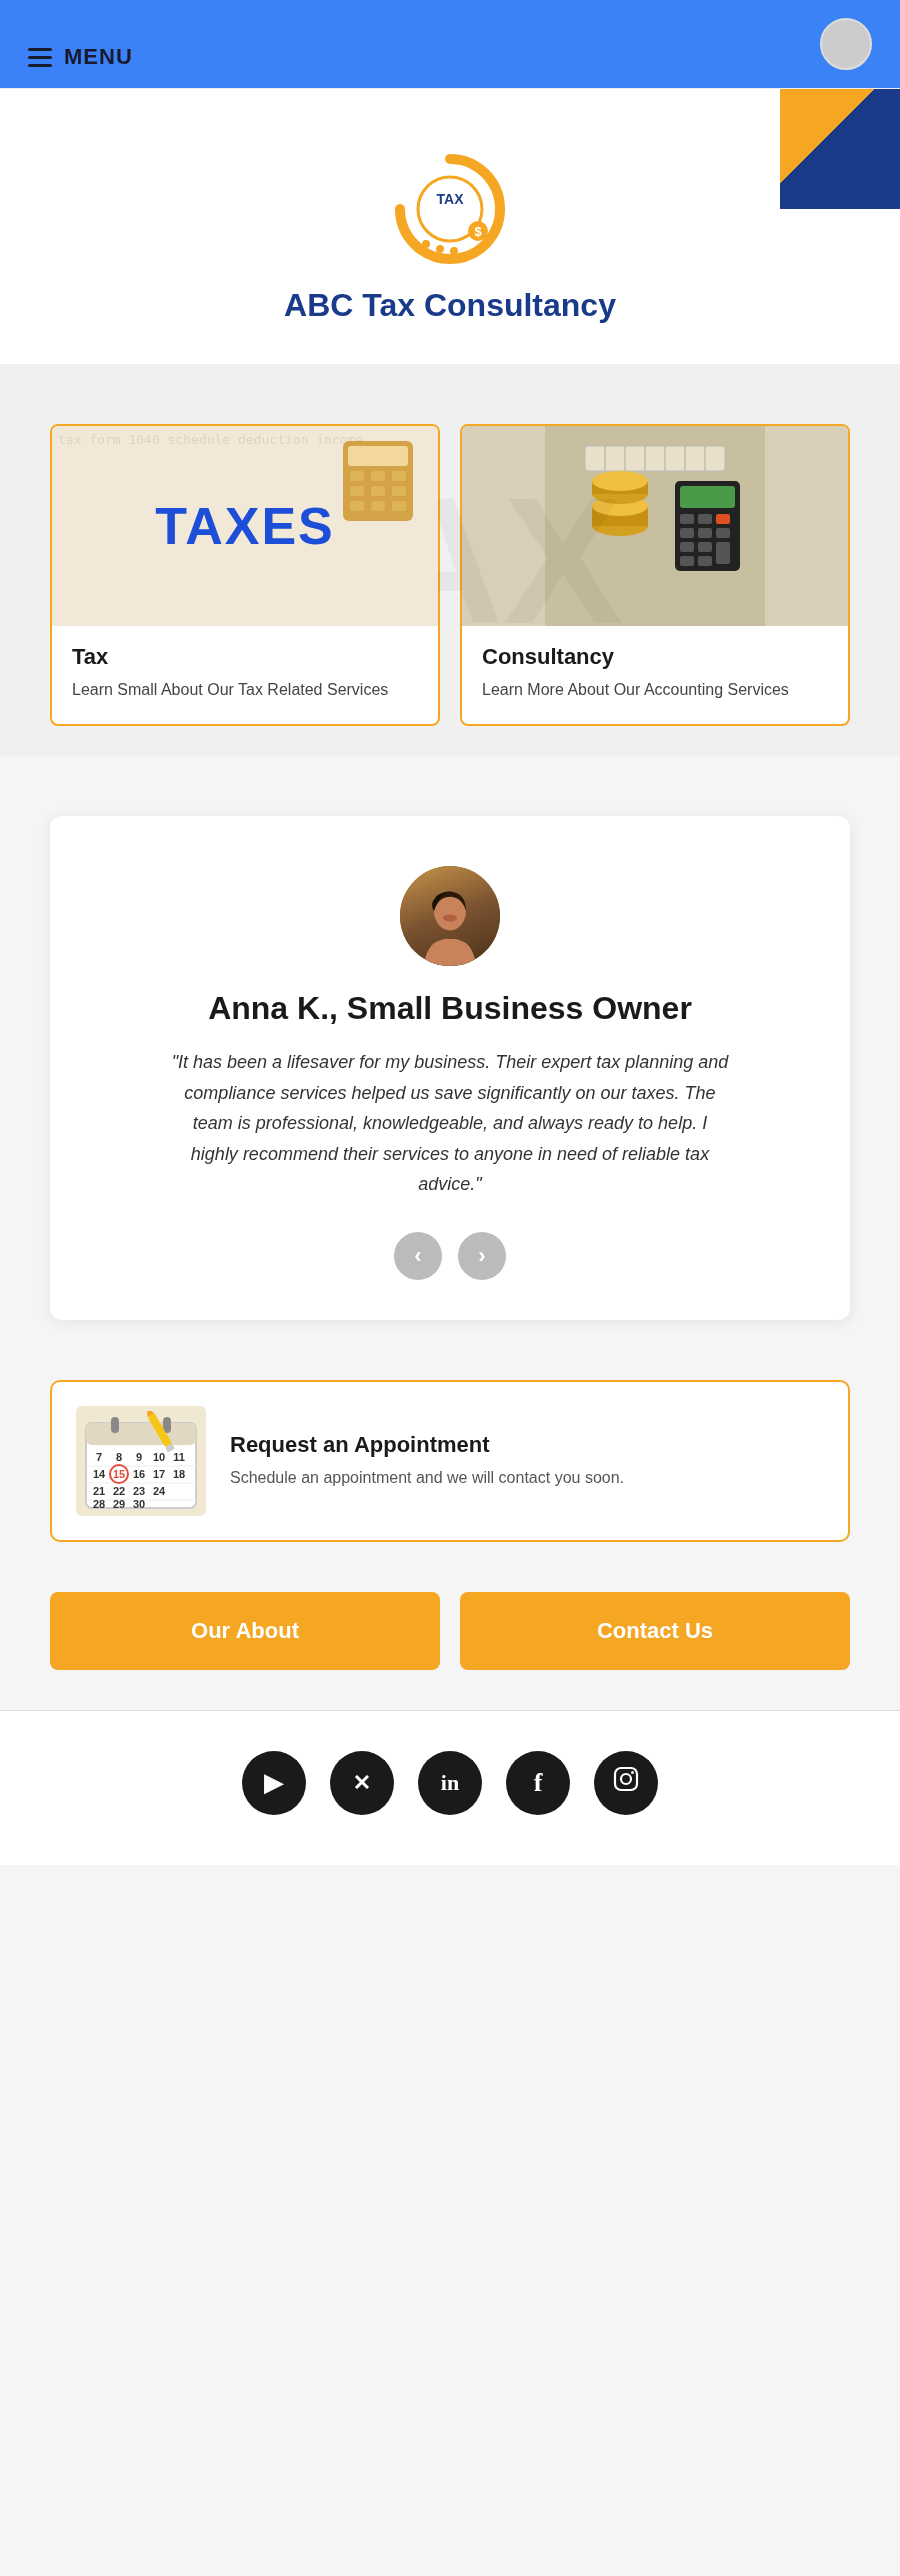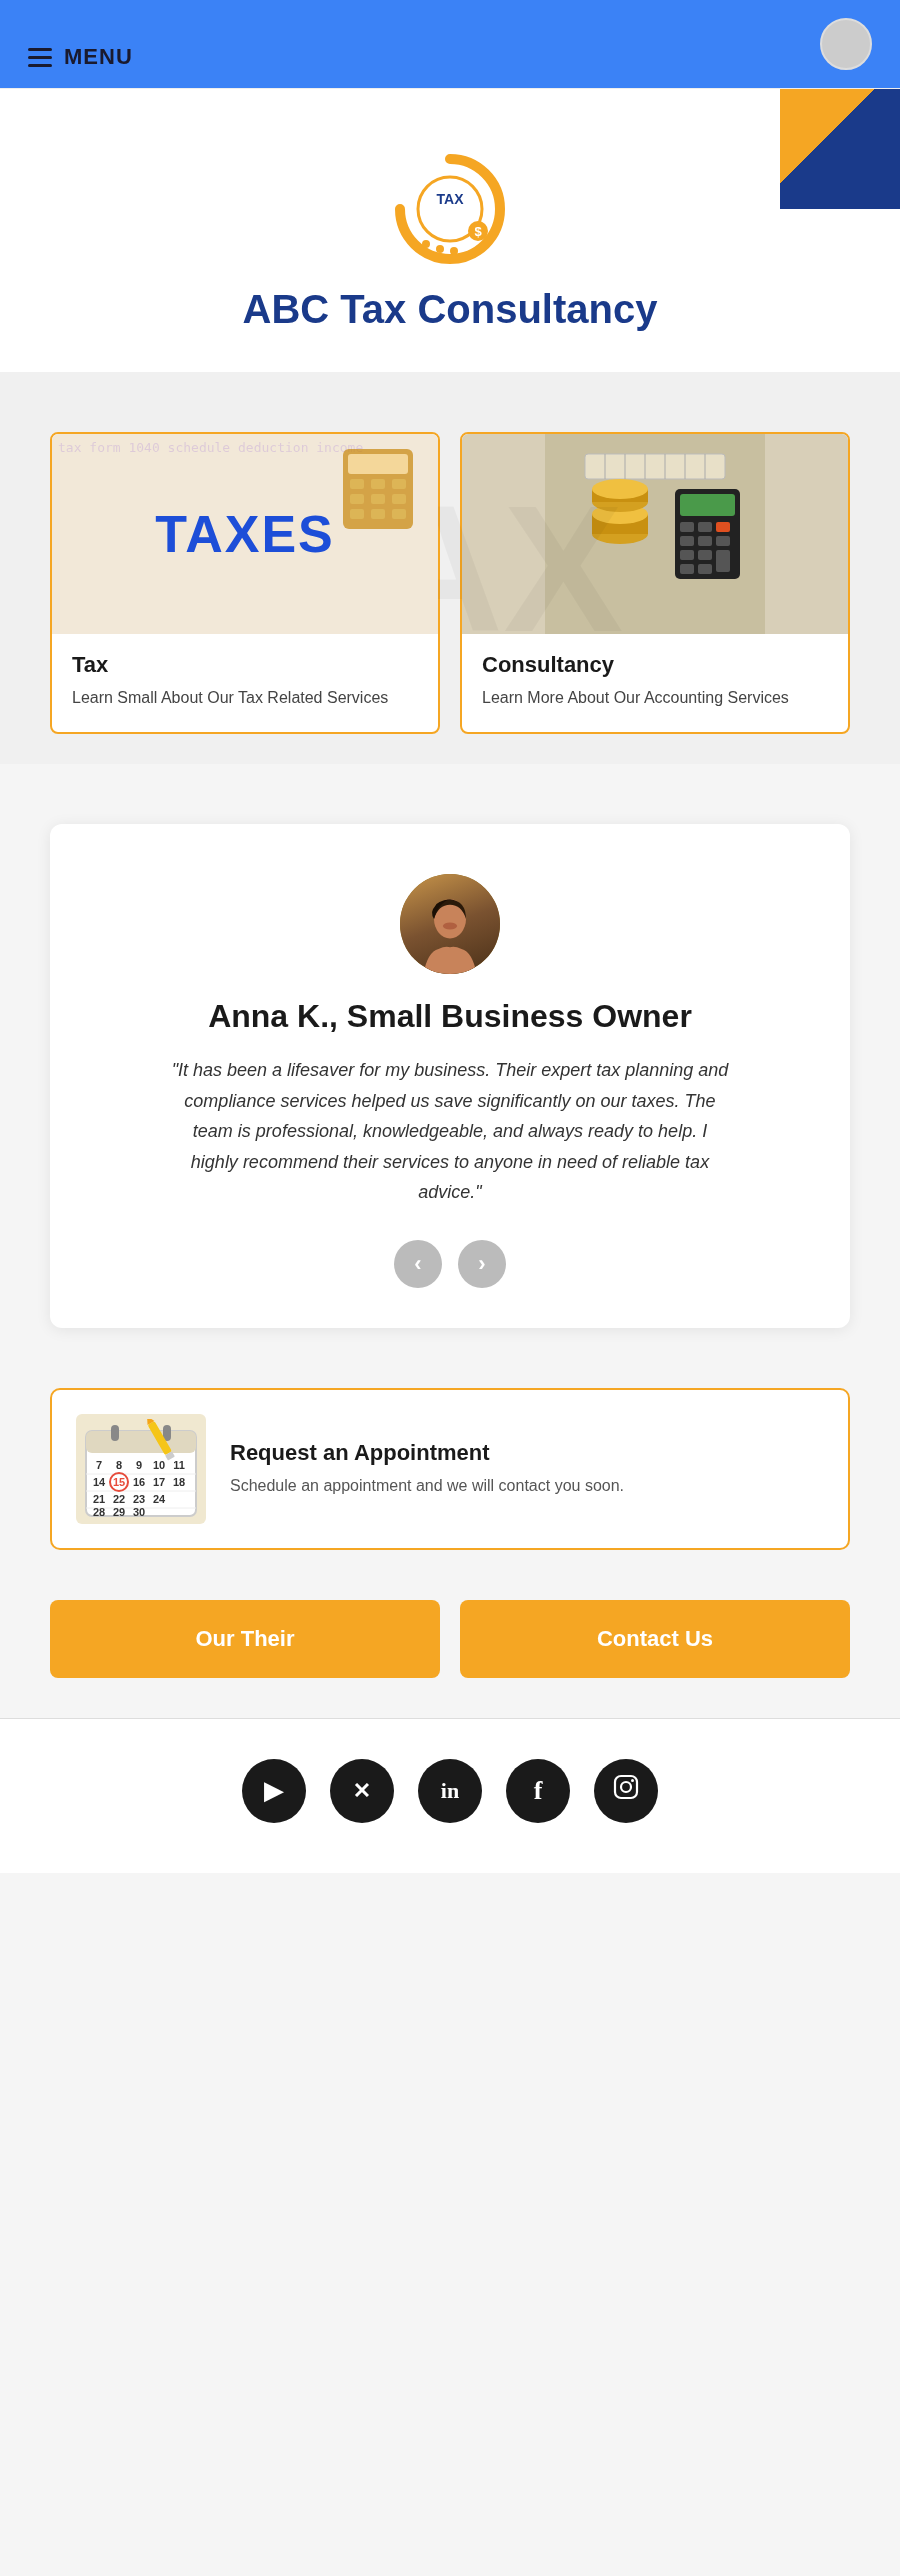"ABC Tax Consultancy" .brand-title { font-size: 40px -> 32px }
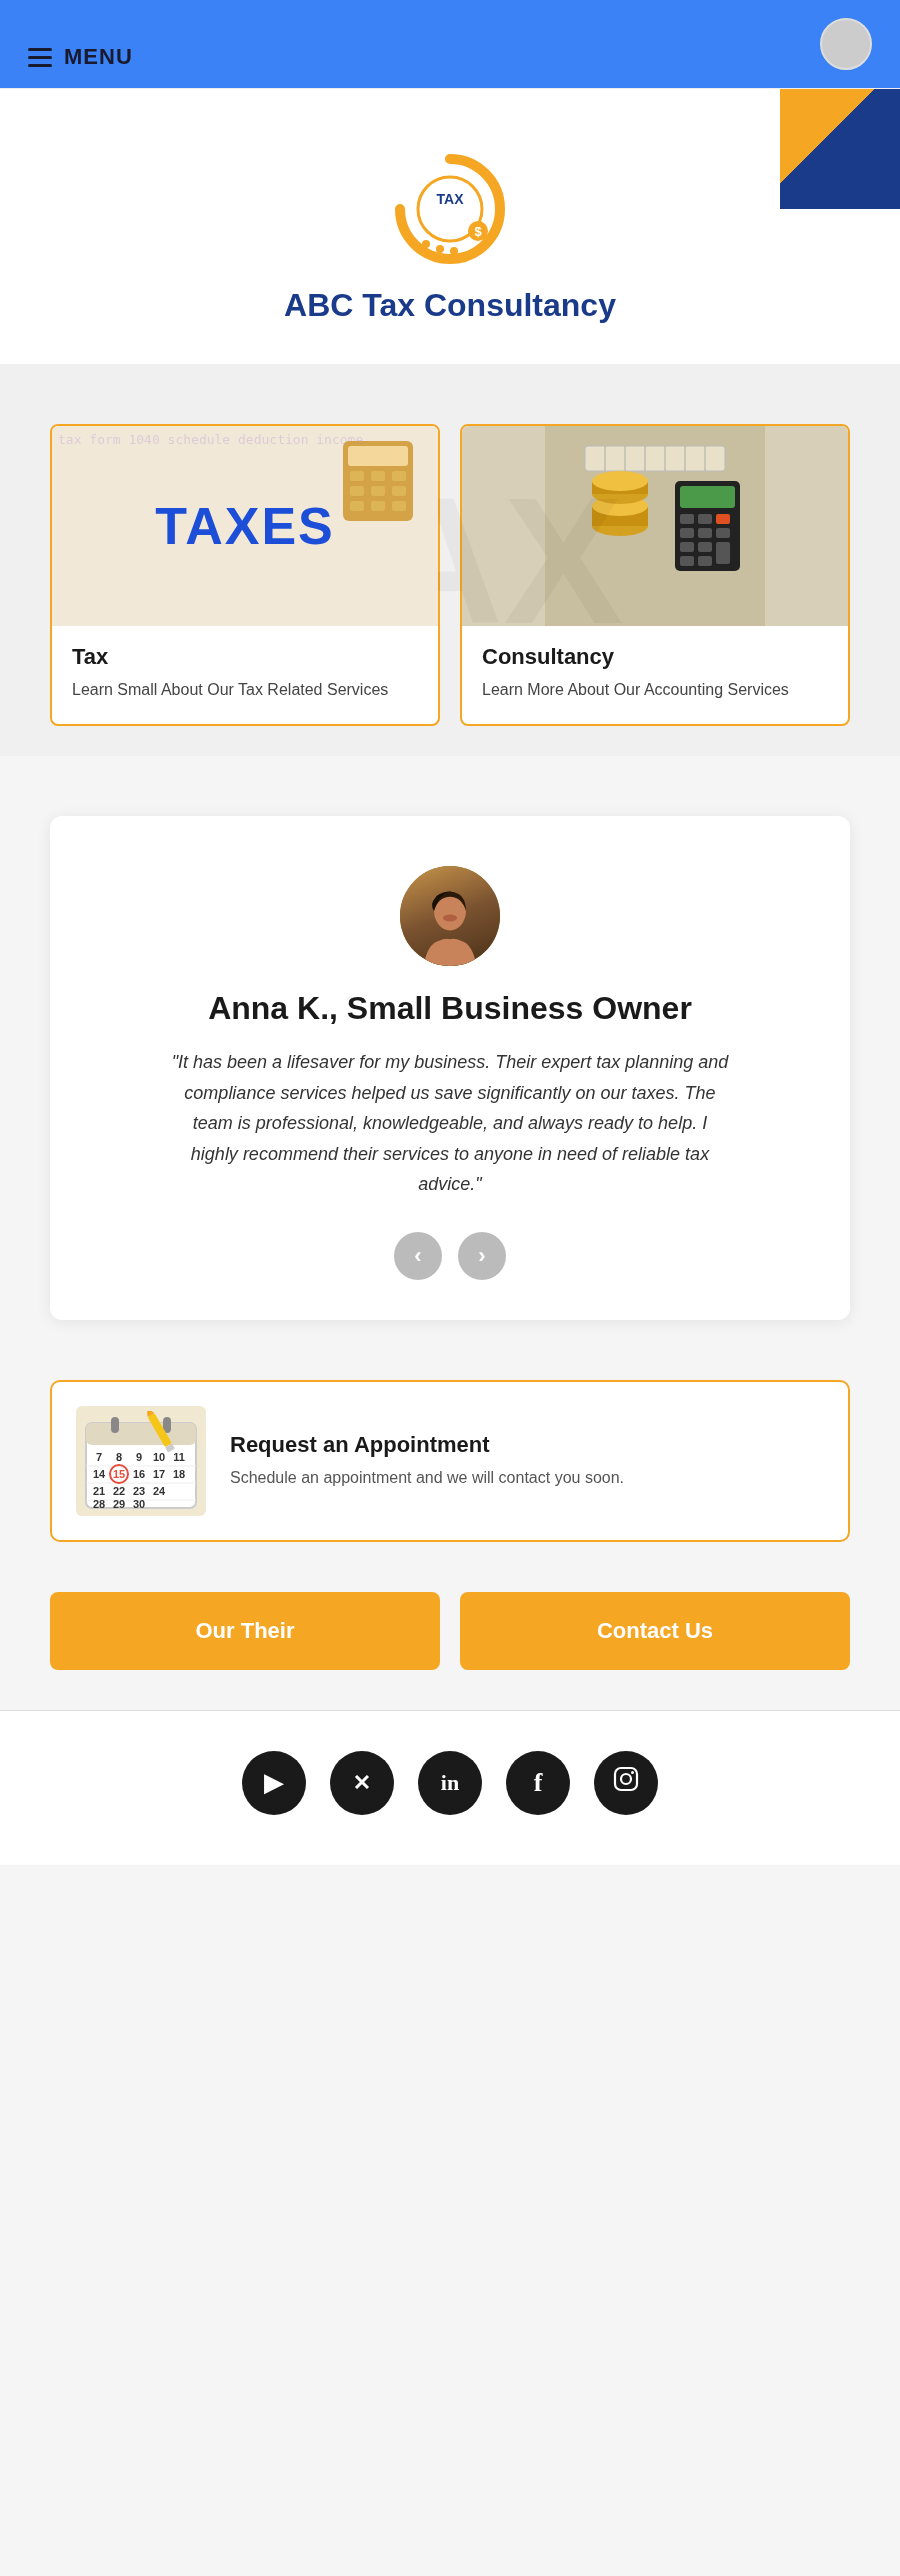"tax form 1040 schedule deduction" .bg-numbers { color: #6d28d9 -> #4d7c0f }
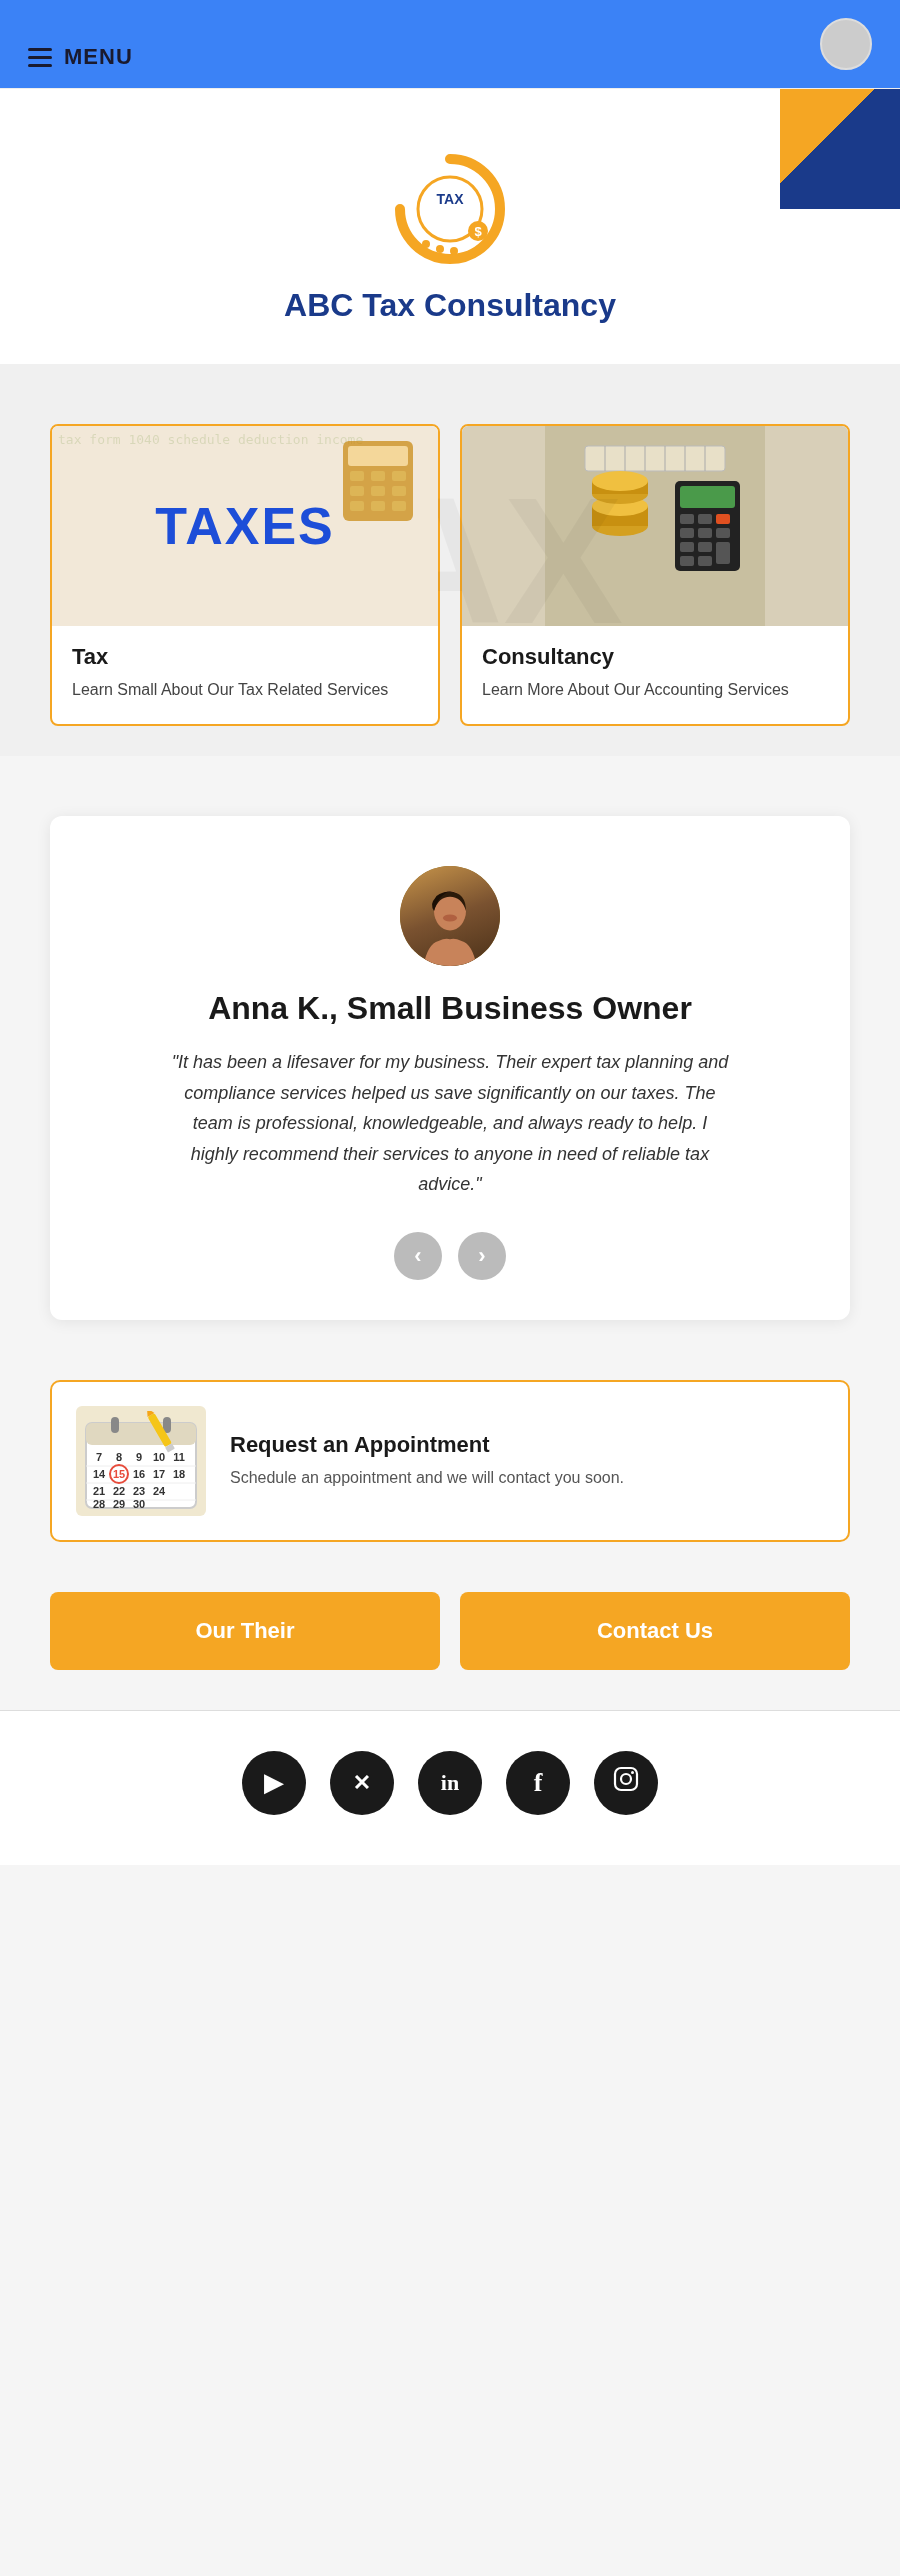"Our Their" button.cta-btn { text: Their -> About }
